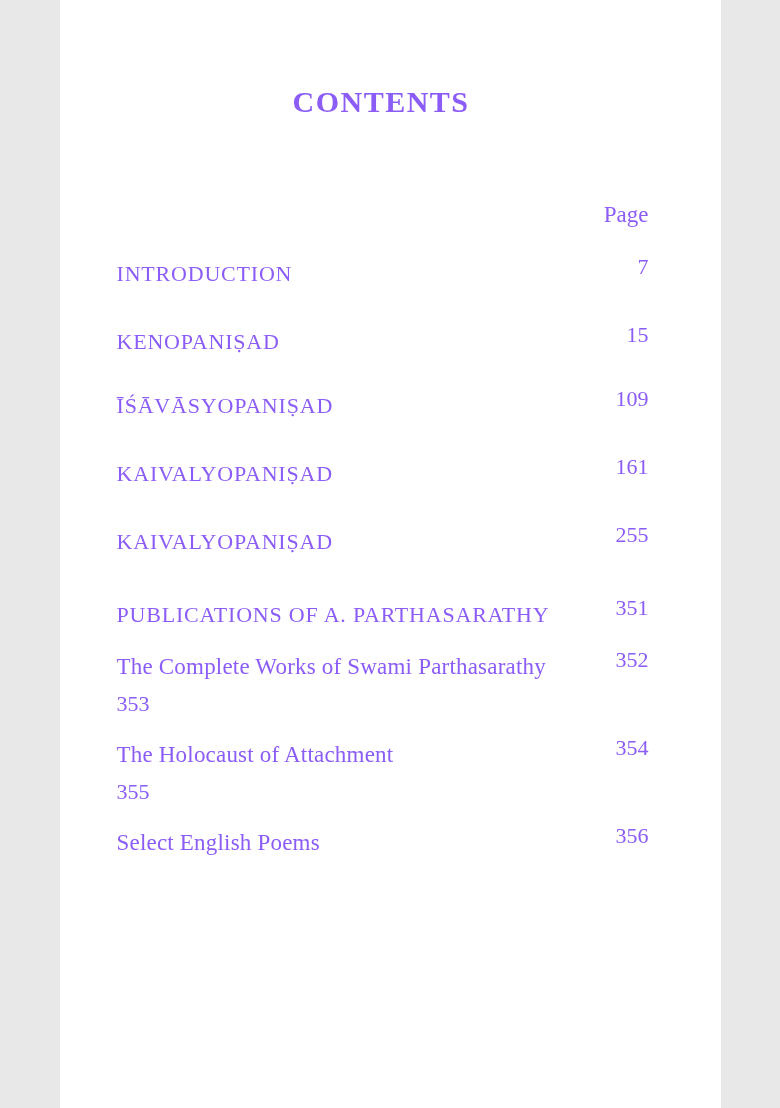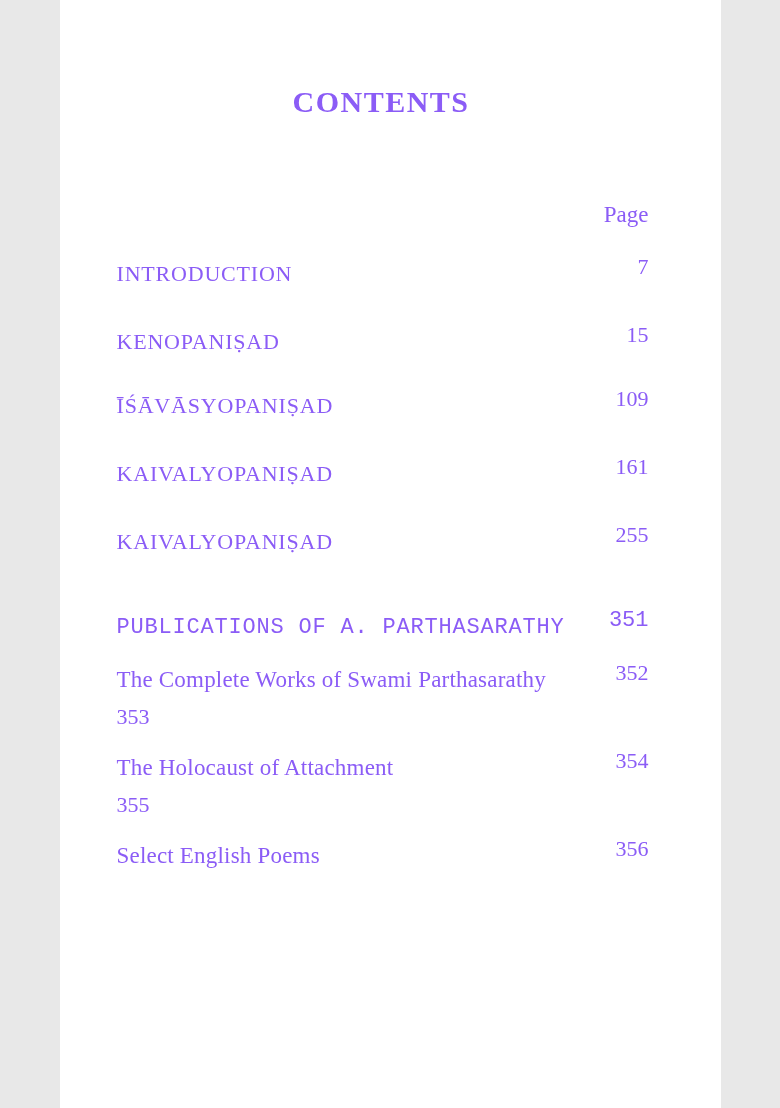"PUBLICATIONS OF A. PARTHASARATHY" .r7 { font-family: Liberation Mono, monospace -> none; margin-top: 59px -> 46px }
